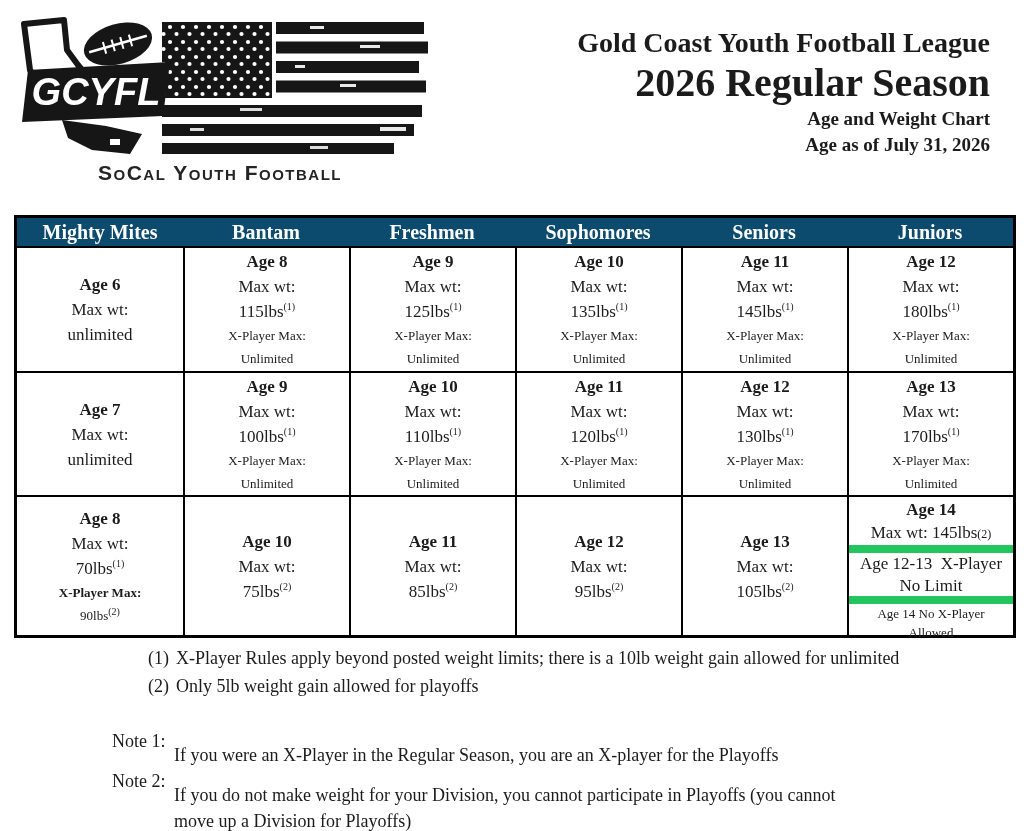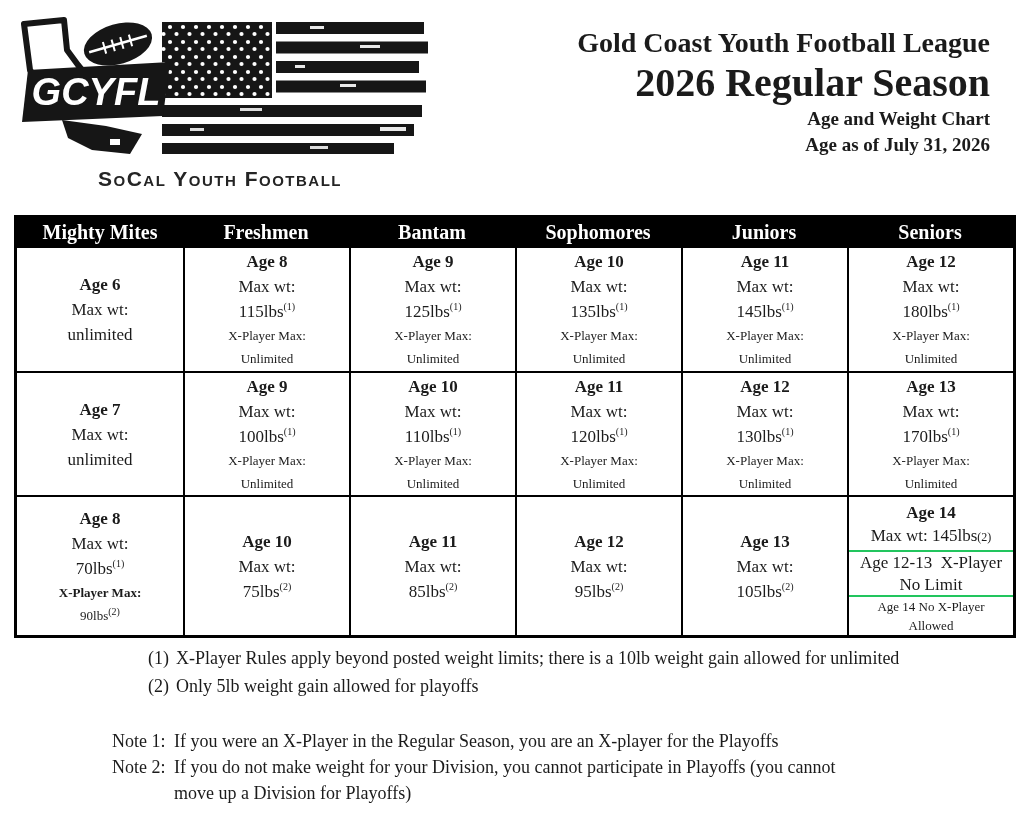"SoCal Youth Football" .tagline { margin-top: 9px -> 3px }
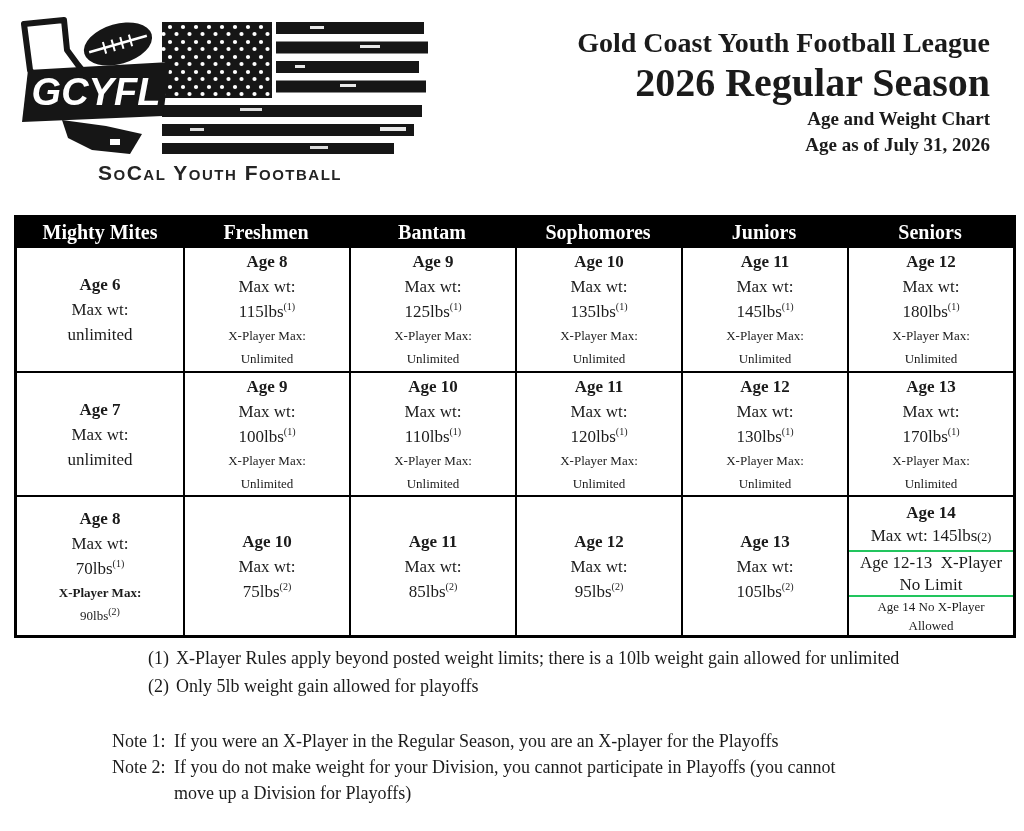"Mighty Mites" .hcell { background: #000000 -> #0c4a6e }
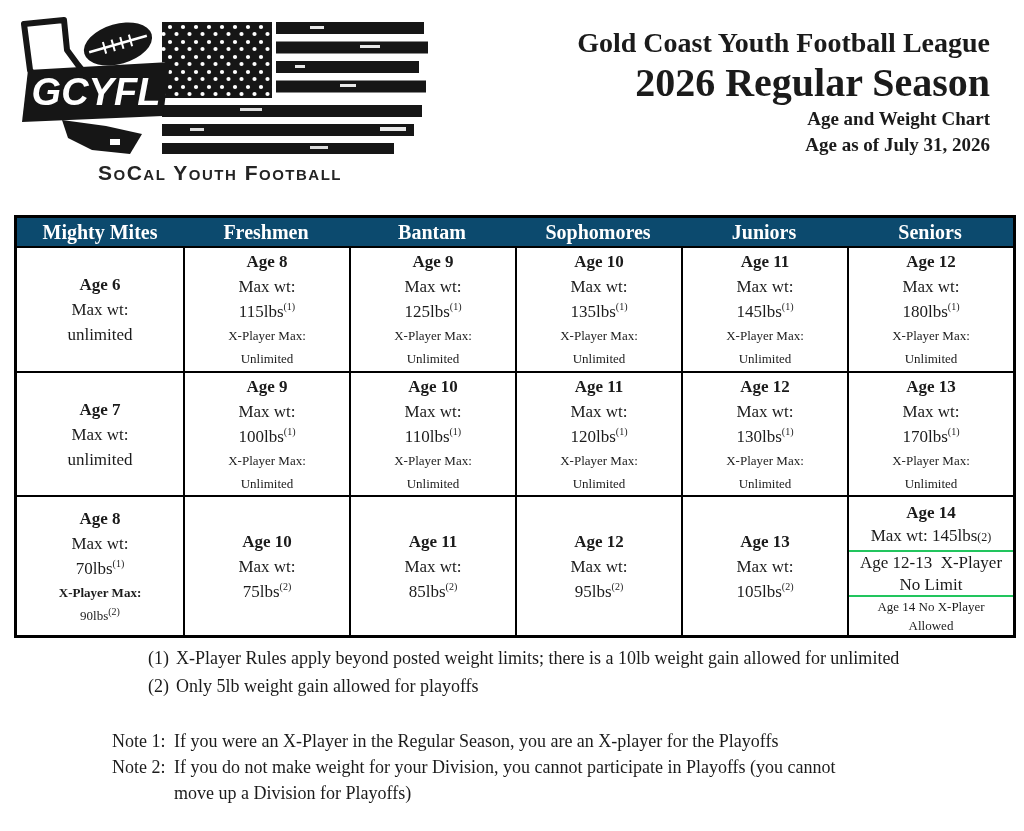"Freshmen" div.hcell { order: before "Bantam" -> after "Bantam" }
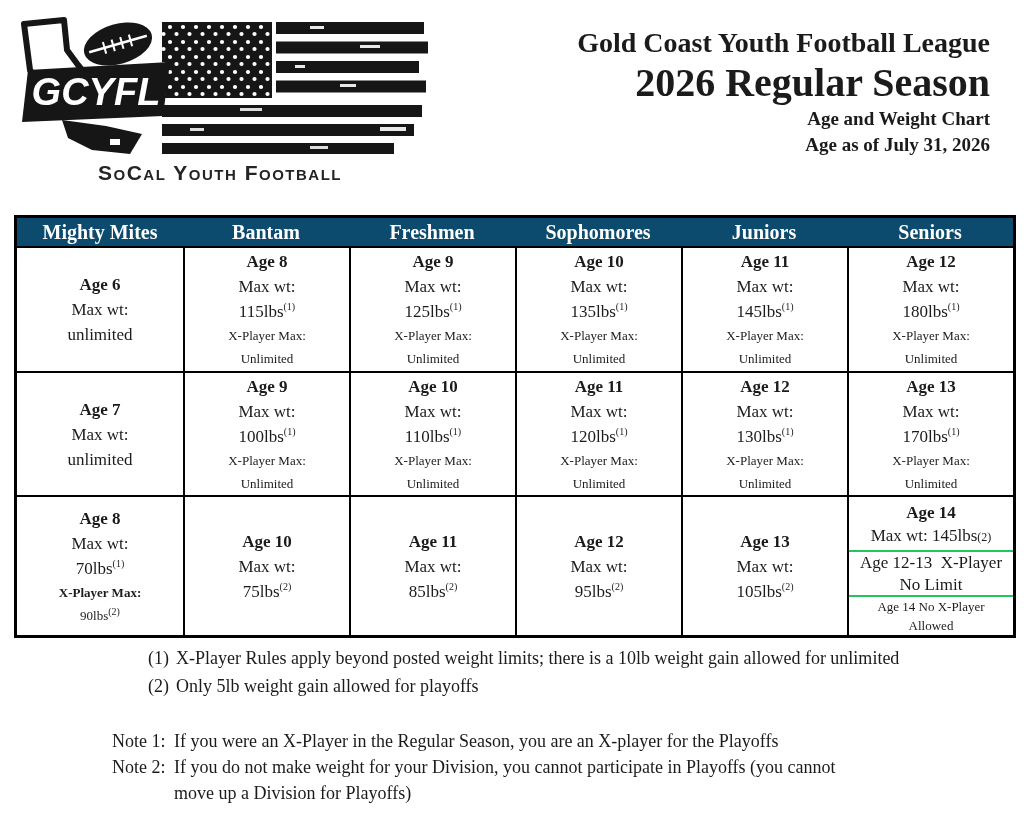"Juniors" div.hcell { order: before "Seniors" -> after "Seniors" }
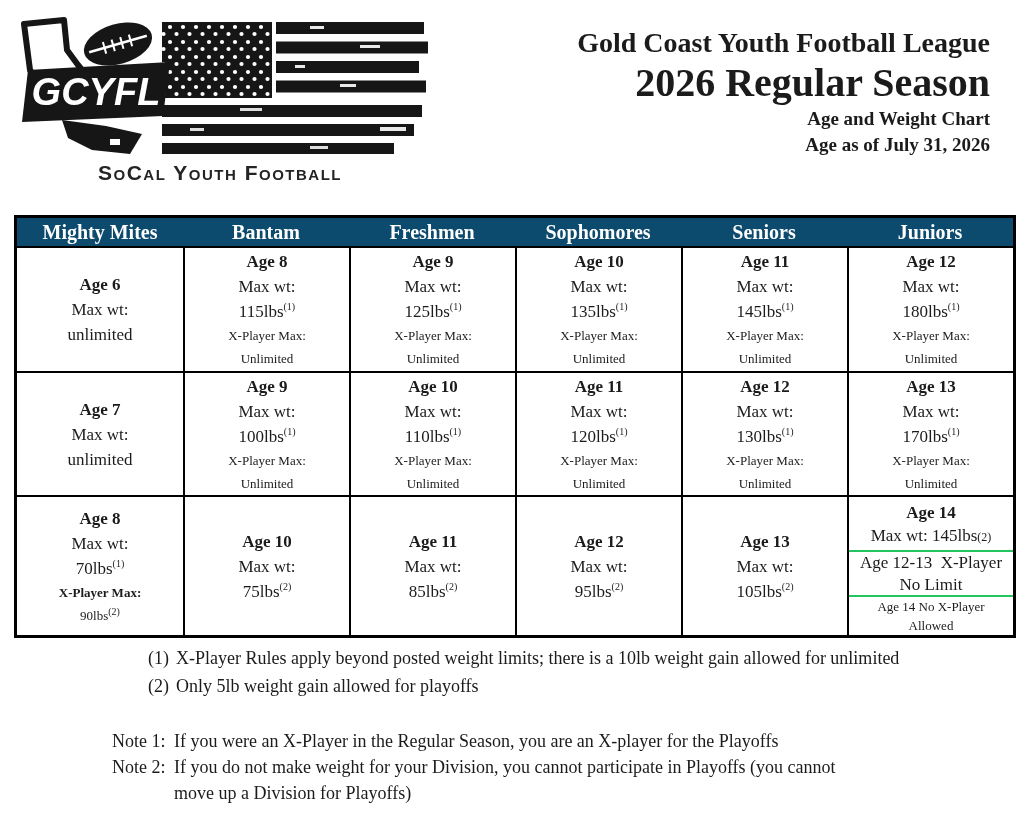"Age 12-13 X-Player" .subcell { border-top: 2px solid #22c55e -> 8px solid #22c55e }
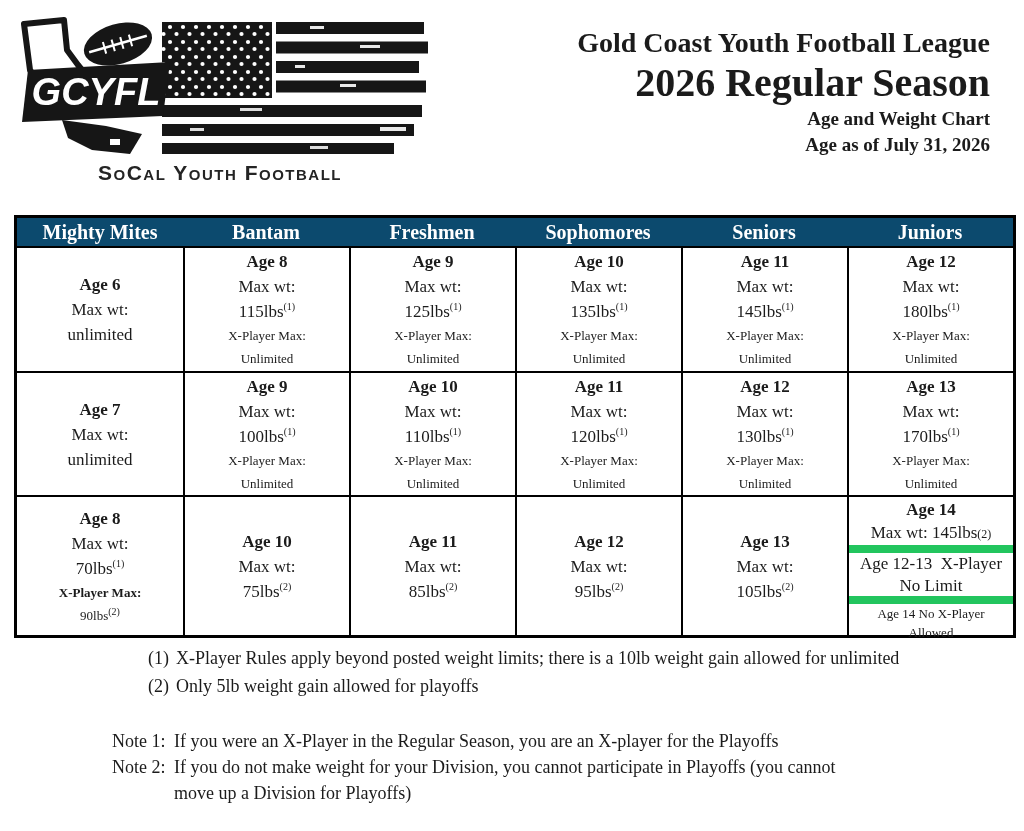"If you were an X-Player" .note .txt { margin-top: none -> 14px }
